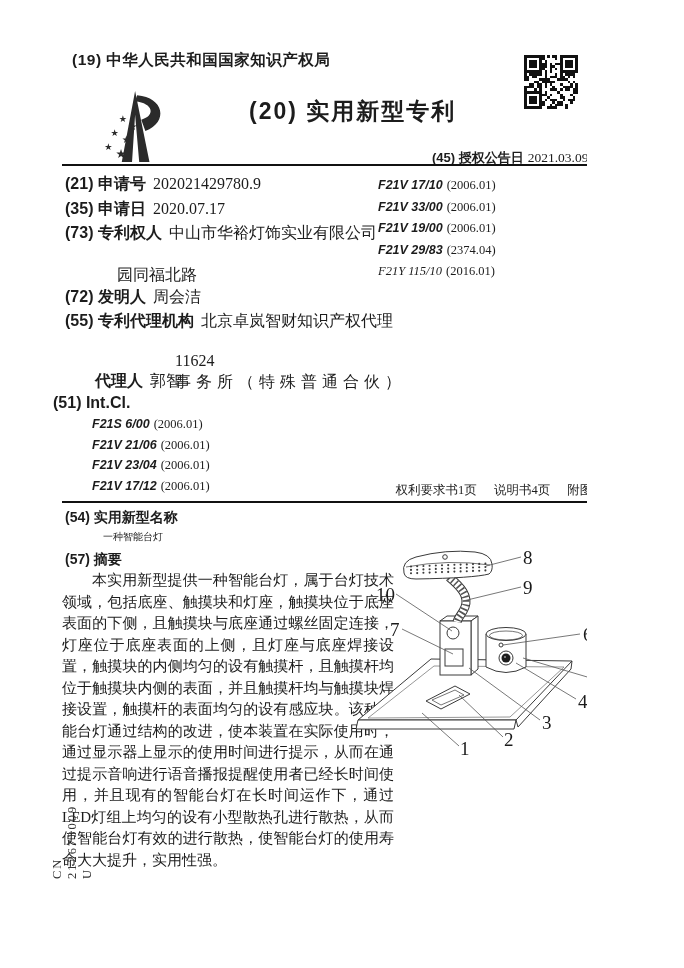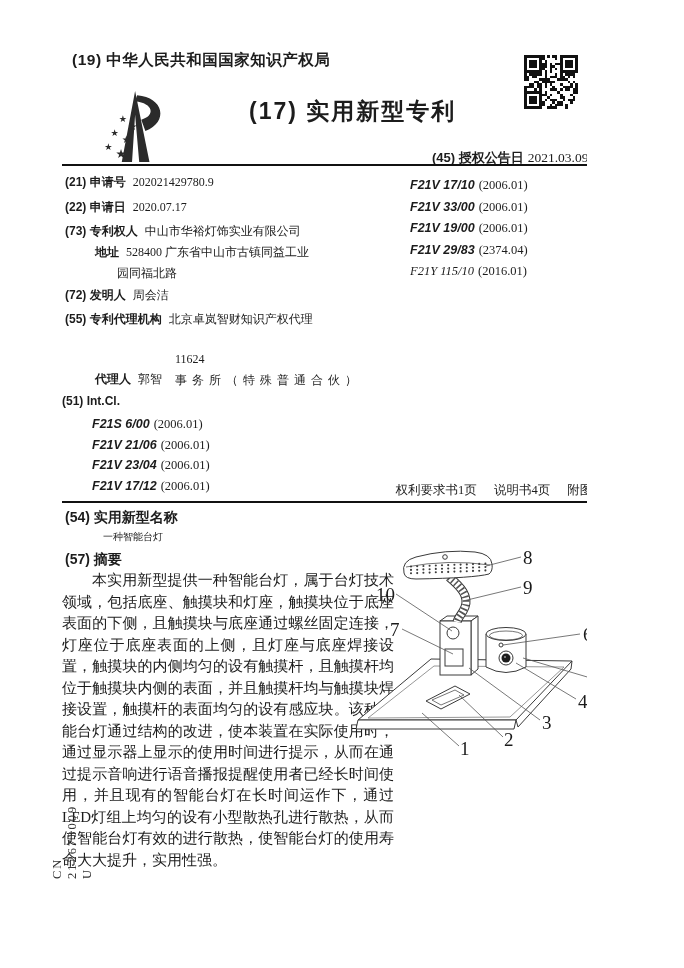"(17) 实用新型专利" div.abs { text: 17 -> 20 }
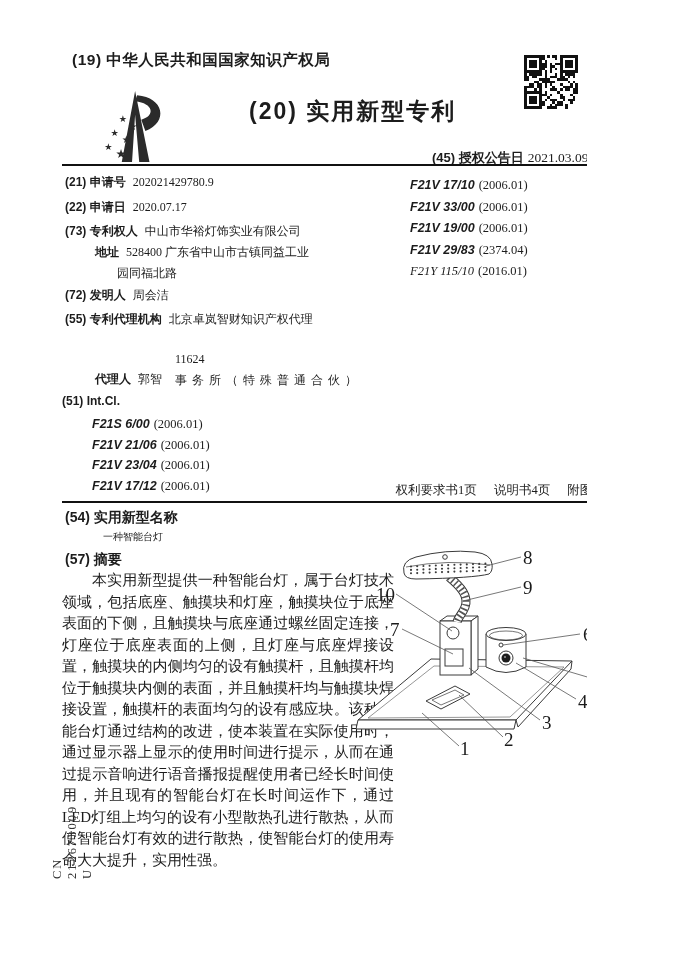"(21) 申请号 202021429780.9" .bib { font-size: 12px -> 16px }
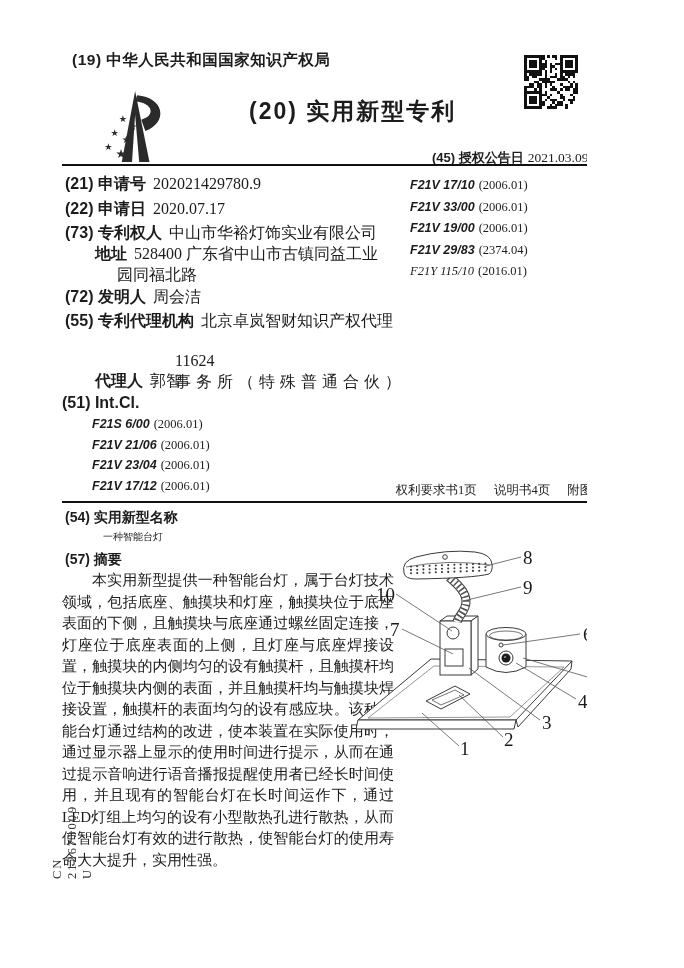"F21V 17/10 (2006.01)" div.abs { margin-left: 32px -> none }
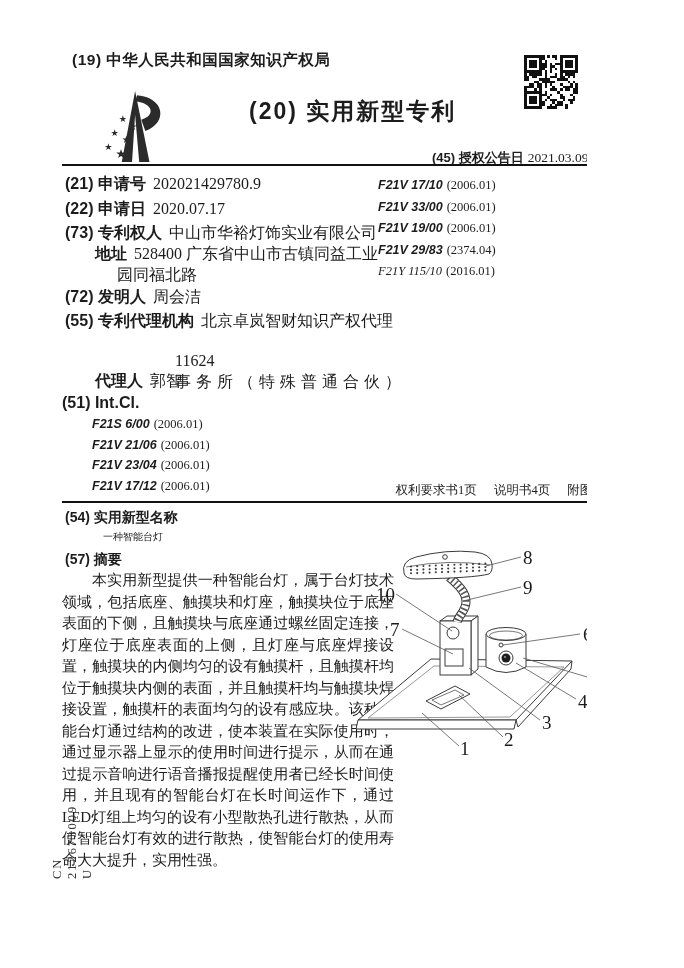"(22) 申请日" span.hei { text: 22 -> 35 }
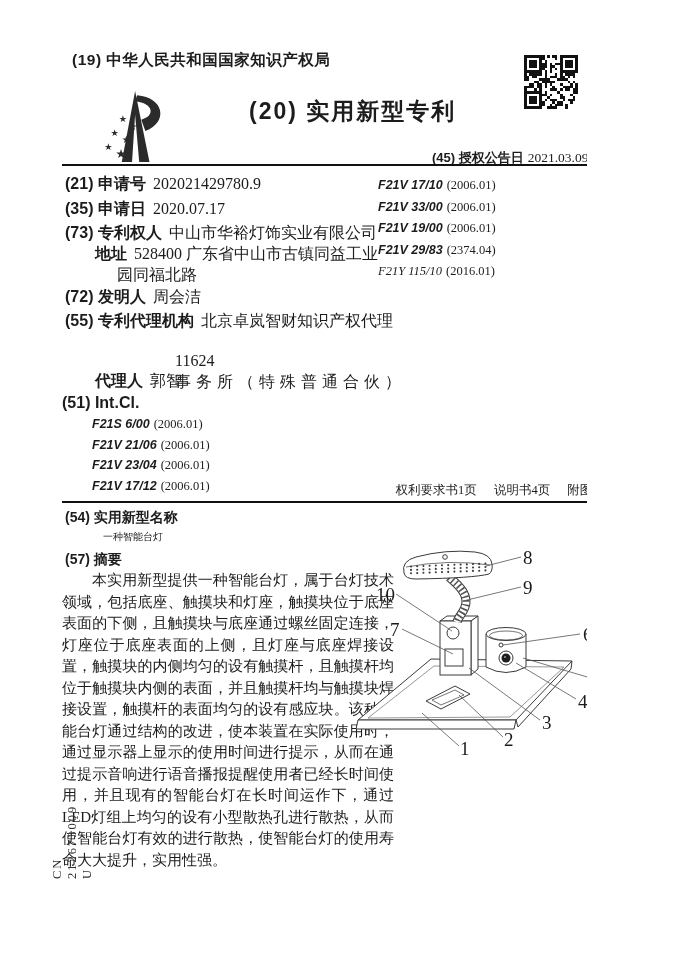"地址 528400 广东省中山市古镇同益工业" div.abs { html: <div> <span>地址</span><span>528400 广东省中山市古镇同益工业</span> </div> -> none }
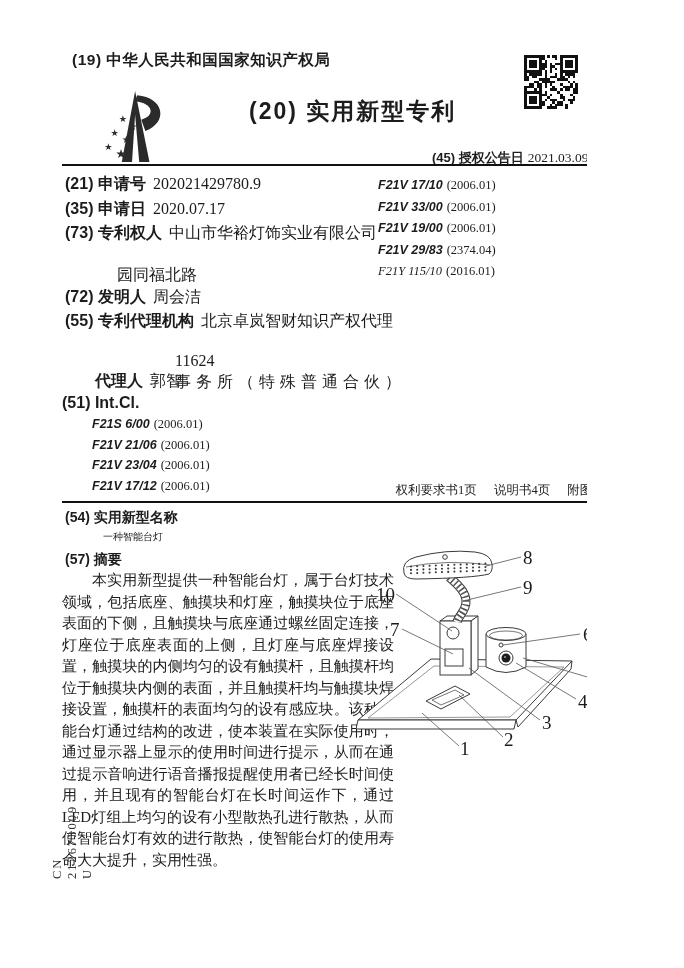"(51) Int.Cl." div.abs { left: 62px -> 53px }
